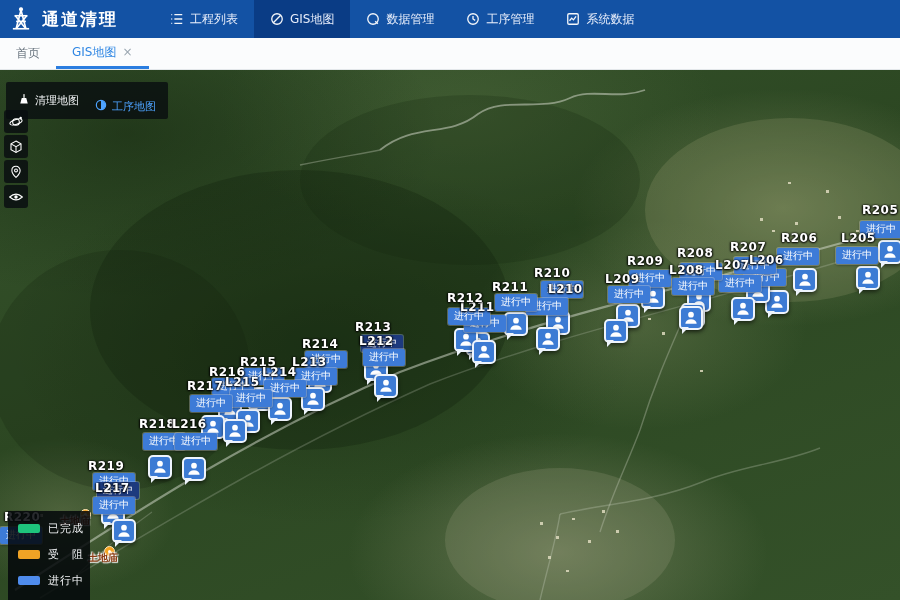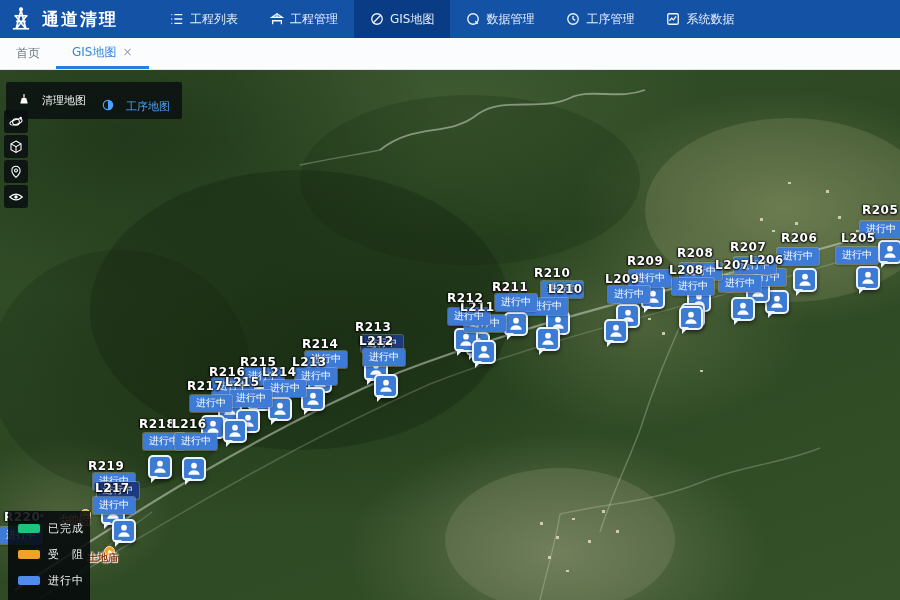"工程管理" div.nav-item { html: <div> <span> <svg> <path></path> <path></path> </svg> </span> <span>工程管理</span> </div> -> none }
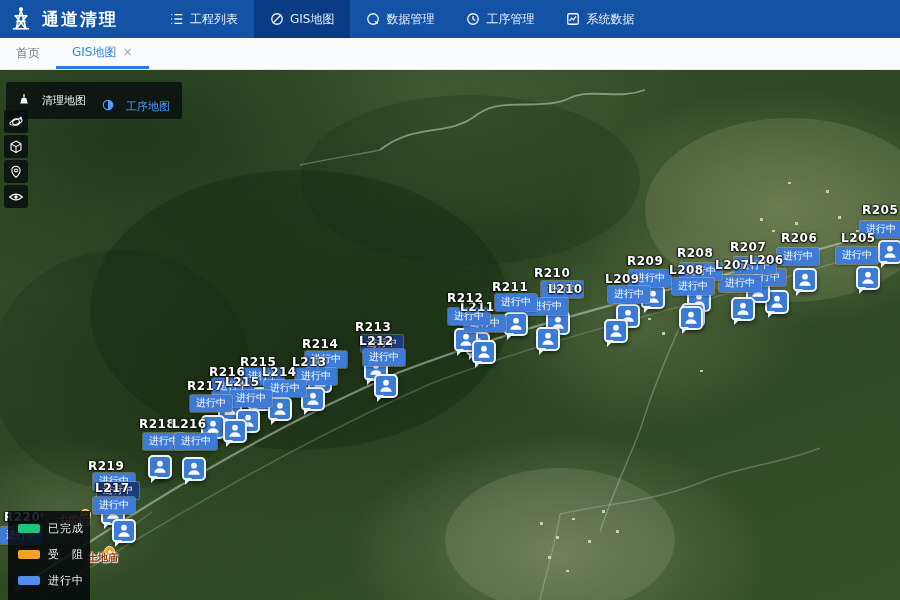"清理地图" .map-ctl-btn { gap: 12px -> 5px }
